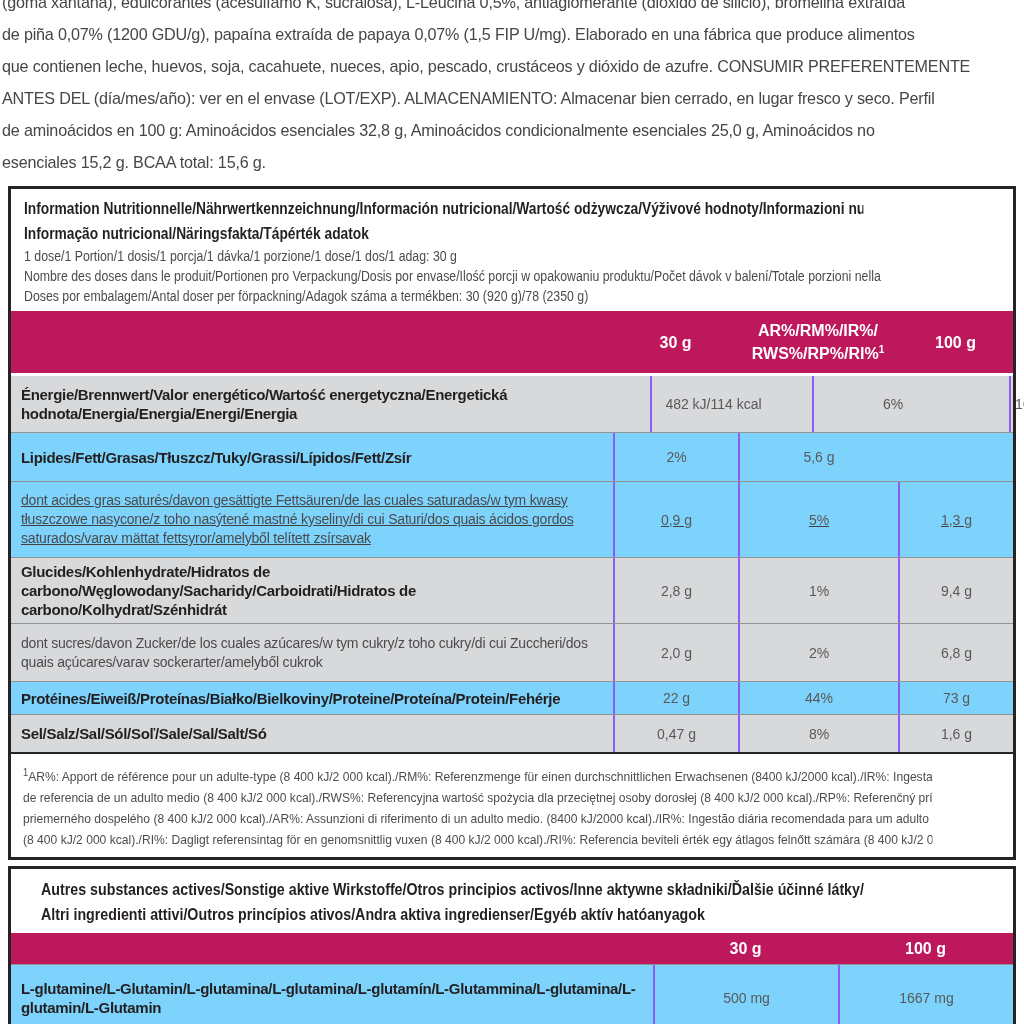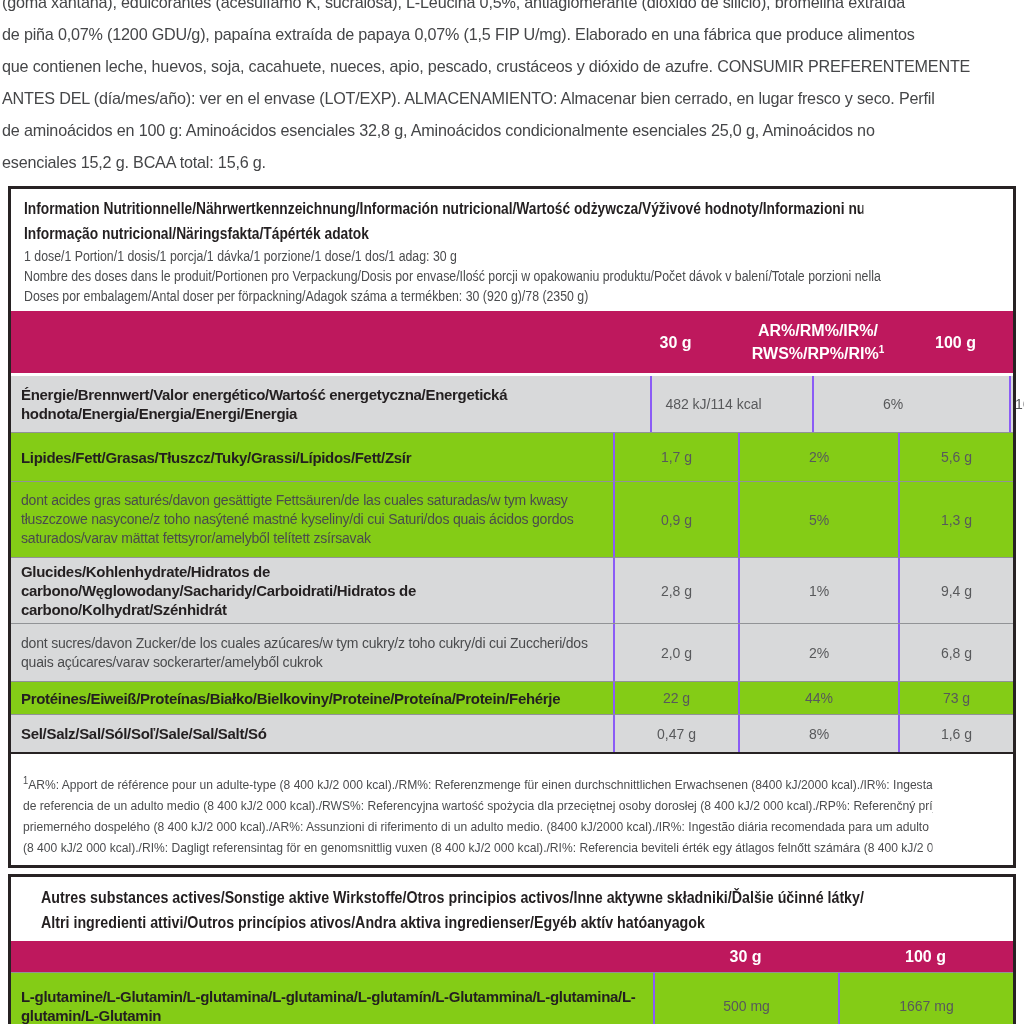"Lipides/Fett/Grasas/Tłuszcz/Tuky/Grassi/" .row.w { background: #84cc16 -> #7dd3fc }
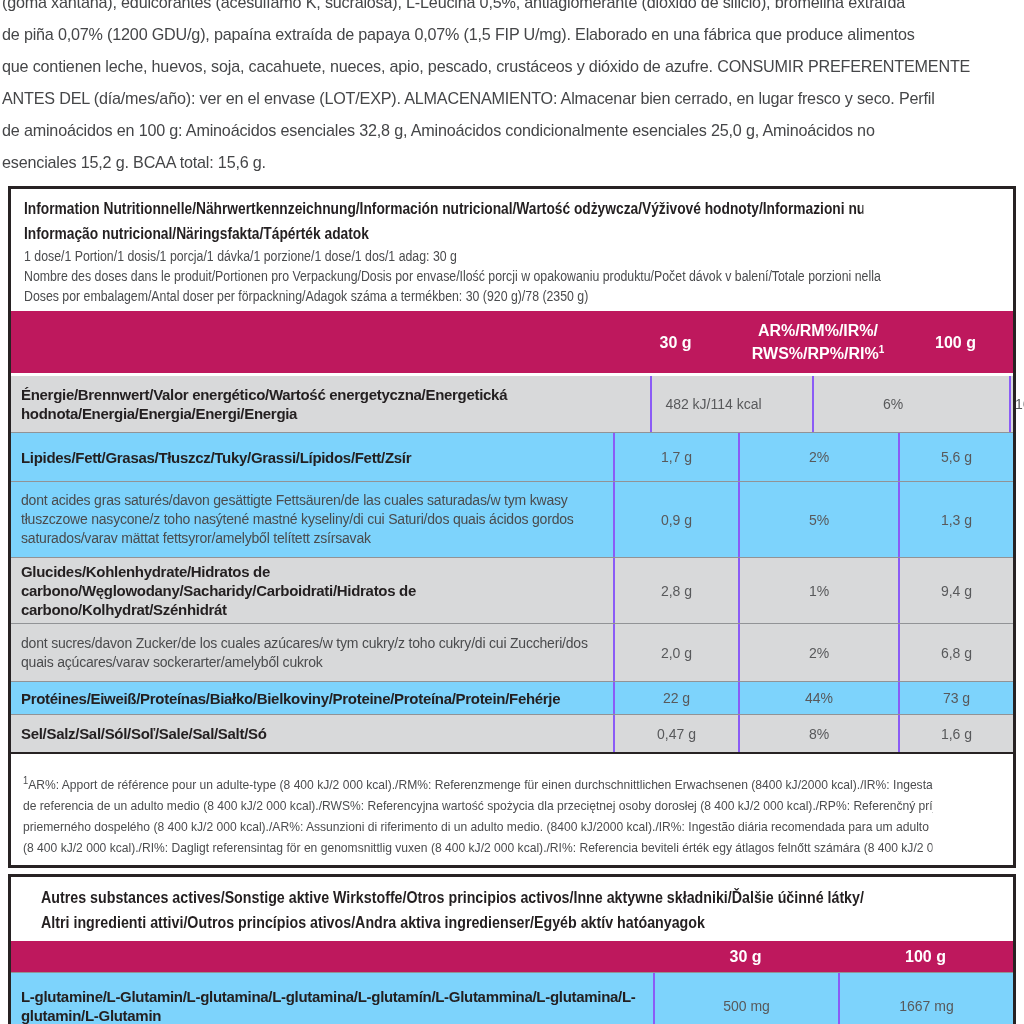"1,7 g" div.cell { html: <div>1,7 g</div> -> none }
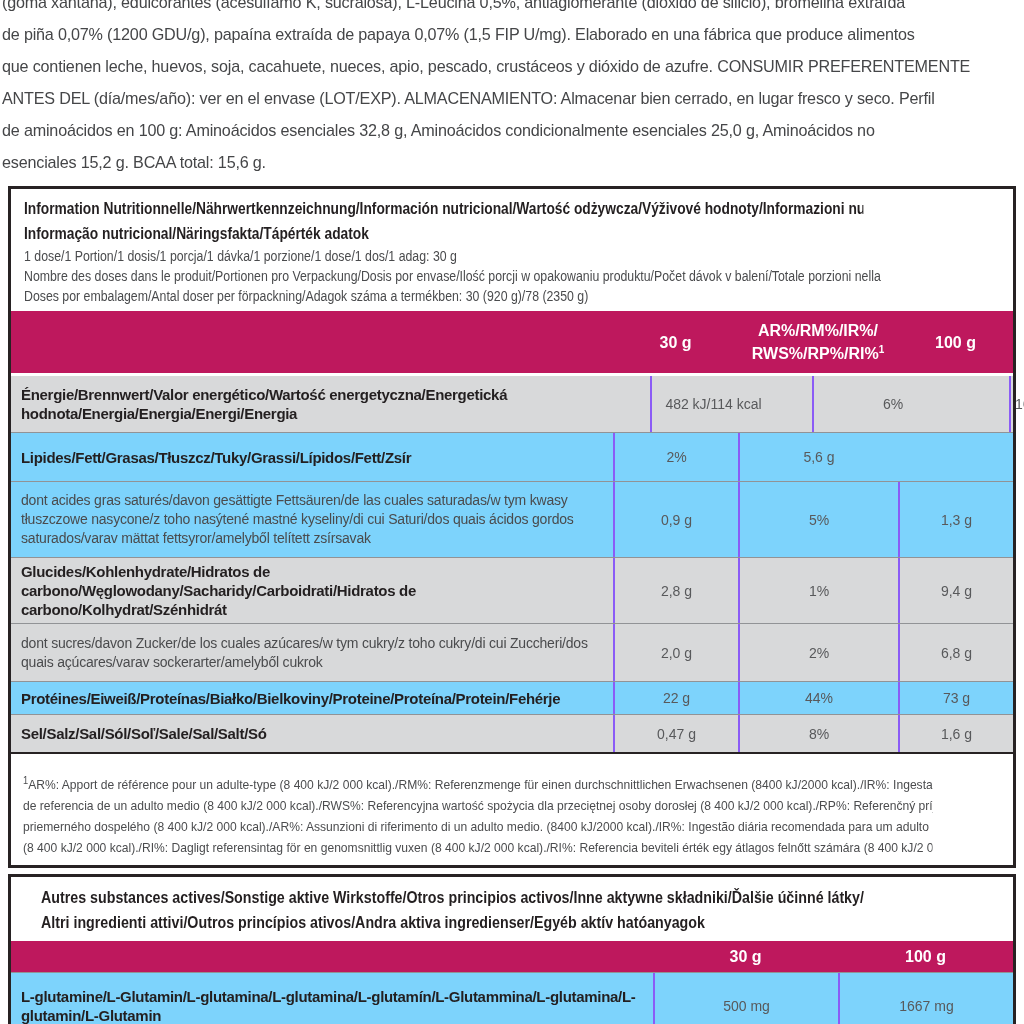"dont acides gras saturés/davon" .h-satfat { text-decoration: none -> underline }
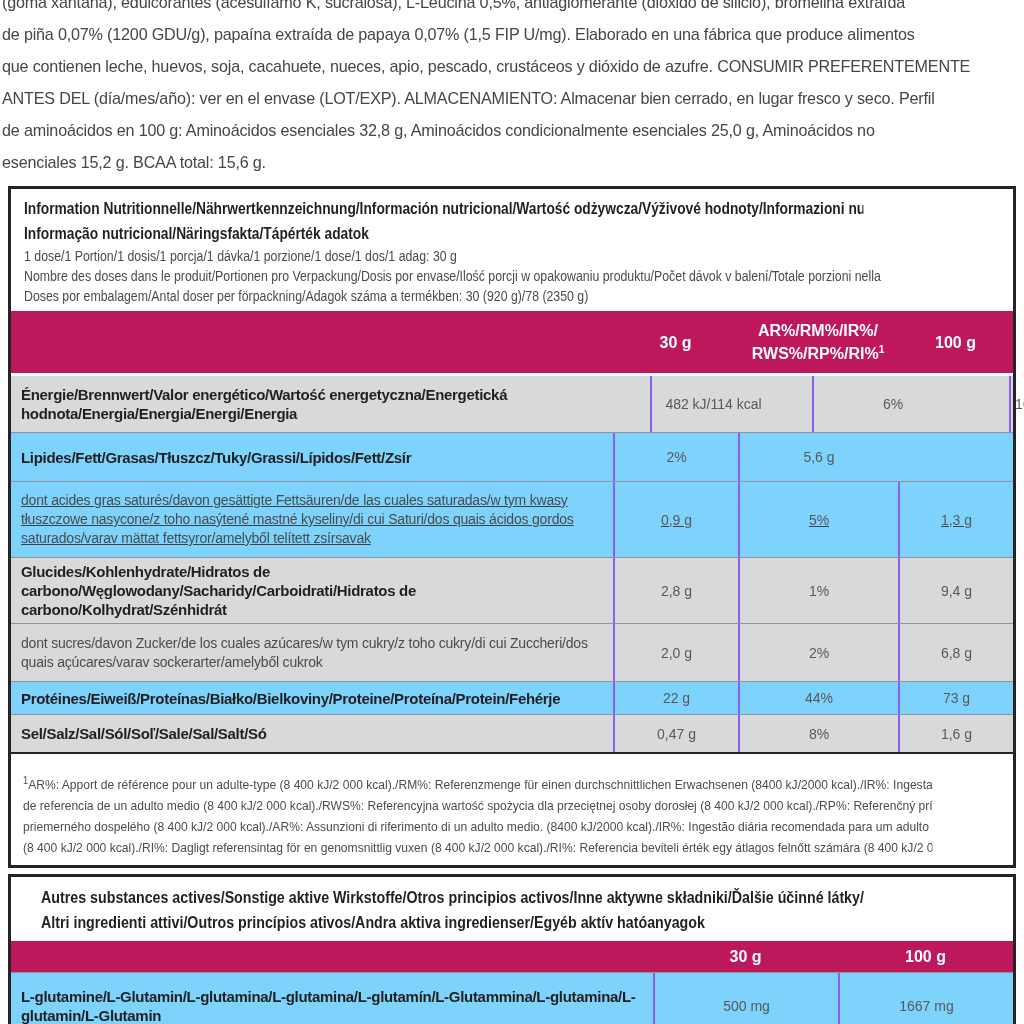"1AR%: Apport de référence pour" .footnote { padding: 16px 12px 7px 12px -> 8px 12px 7px 12px }
